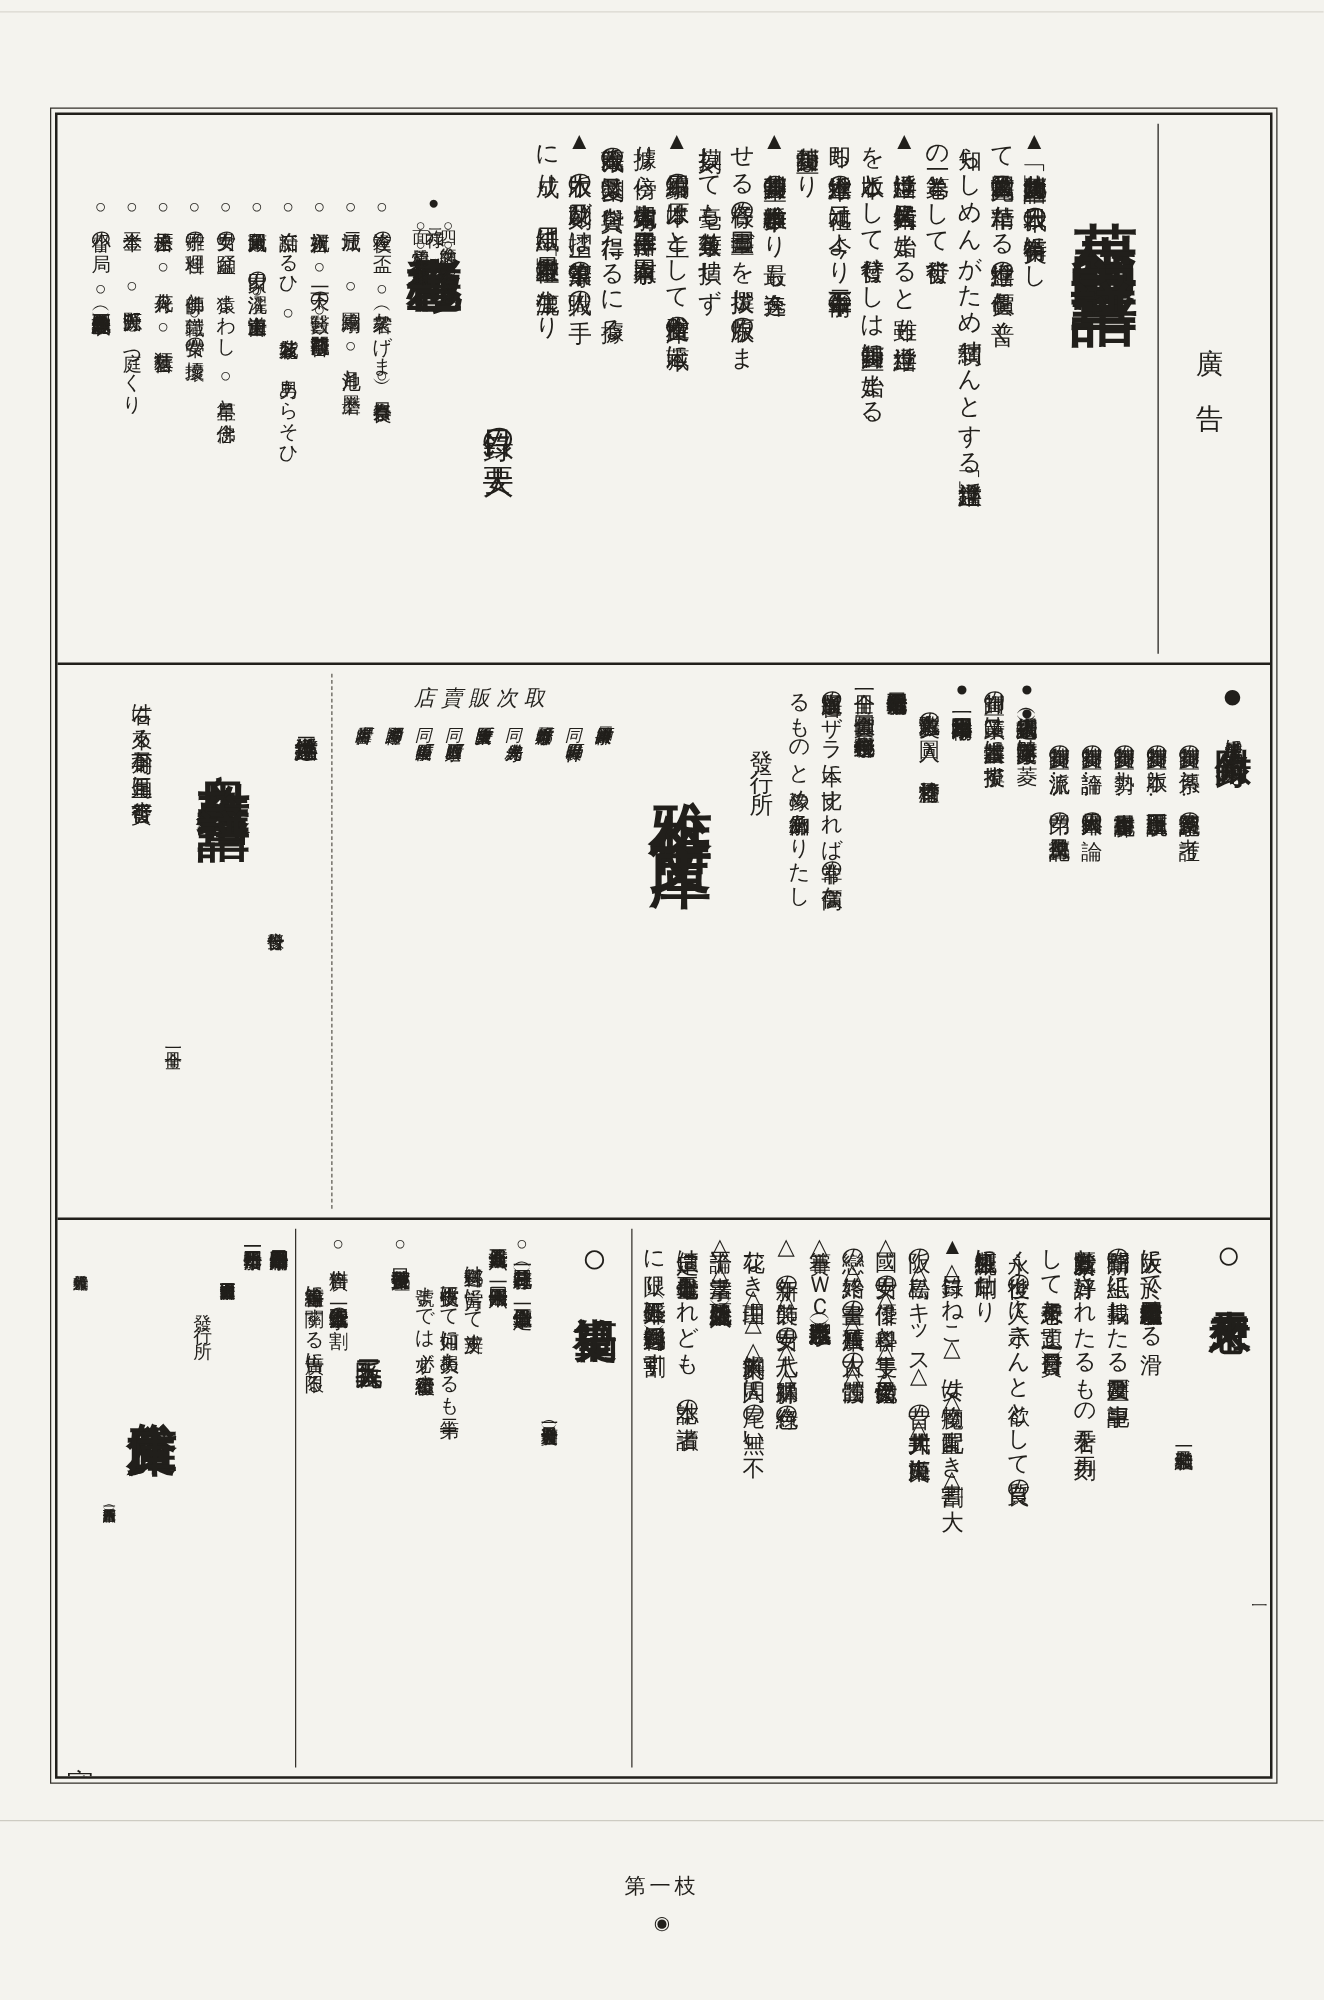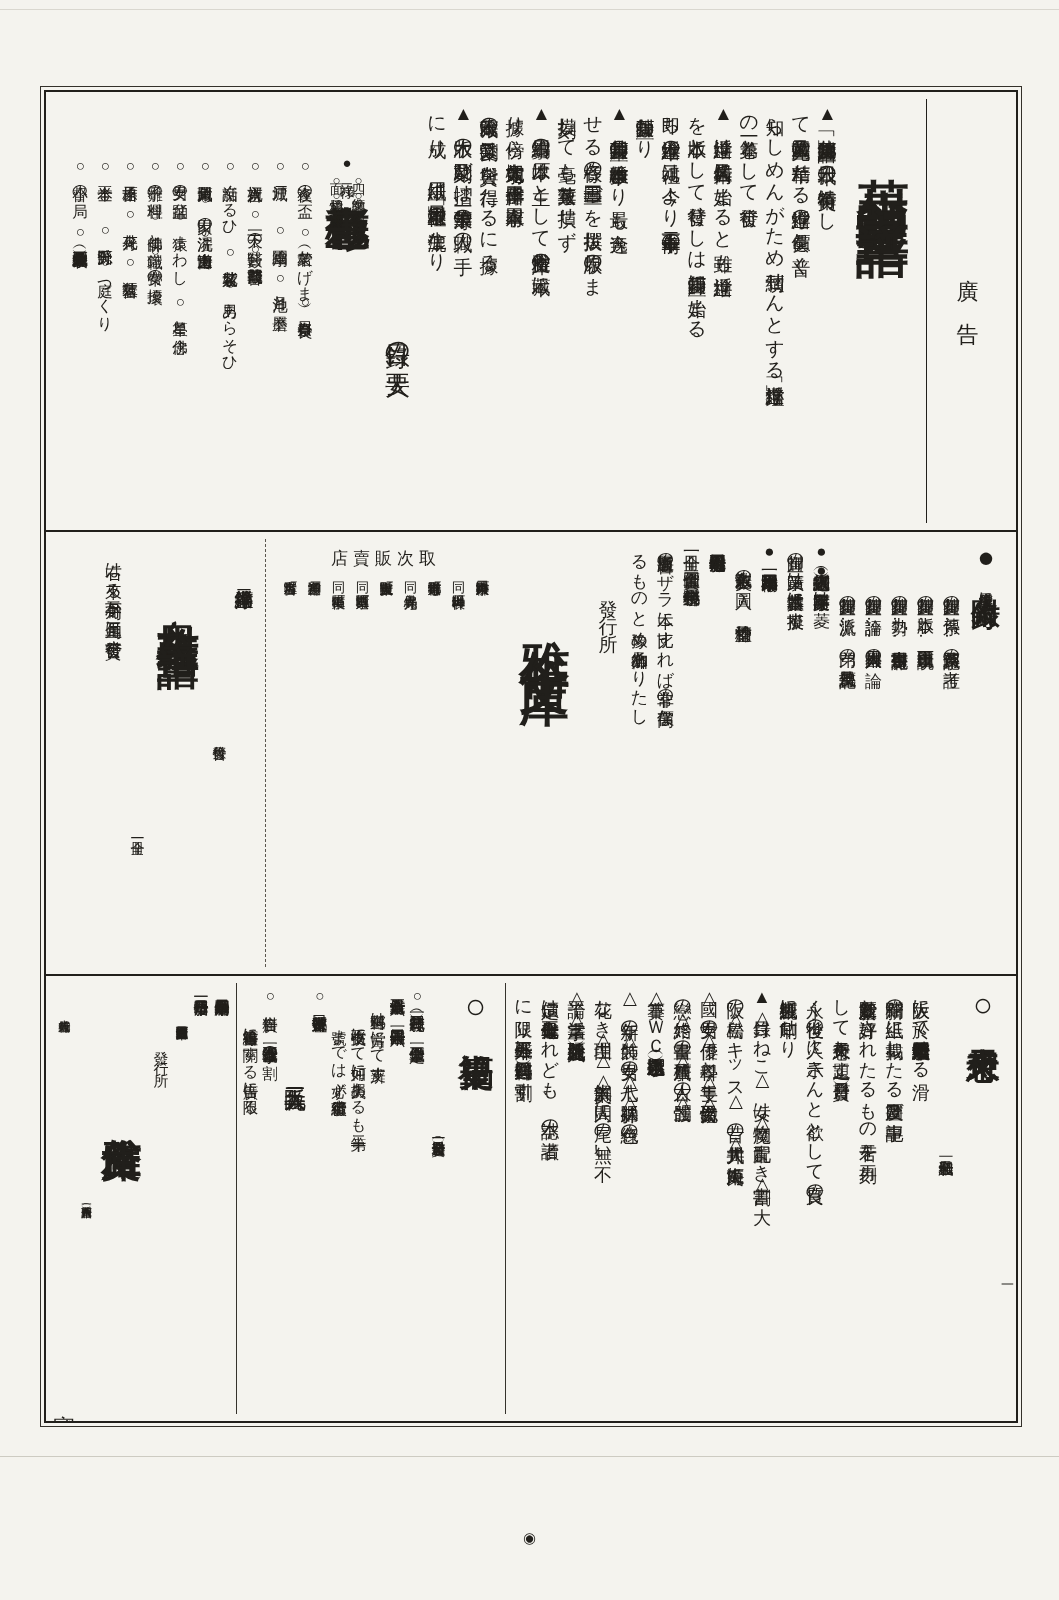"店賣販次取" .dist-block { font-style: none -> italic }
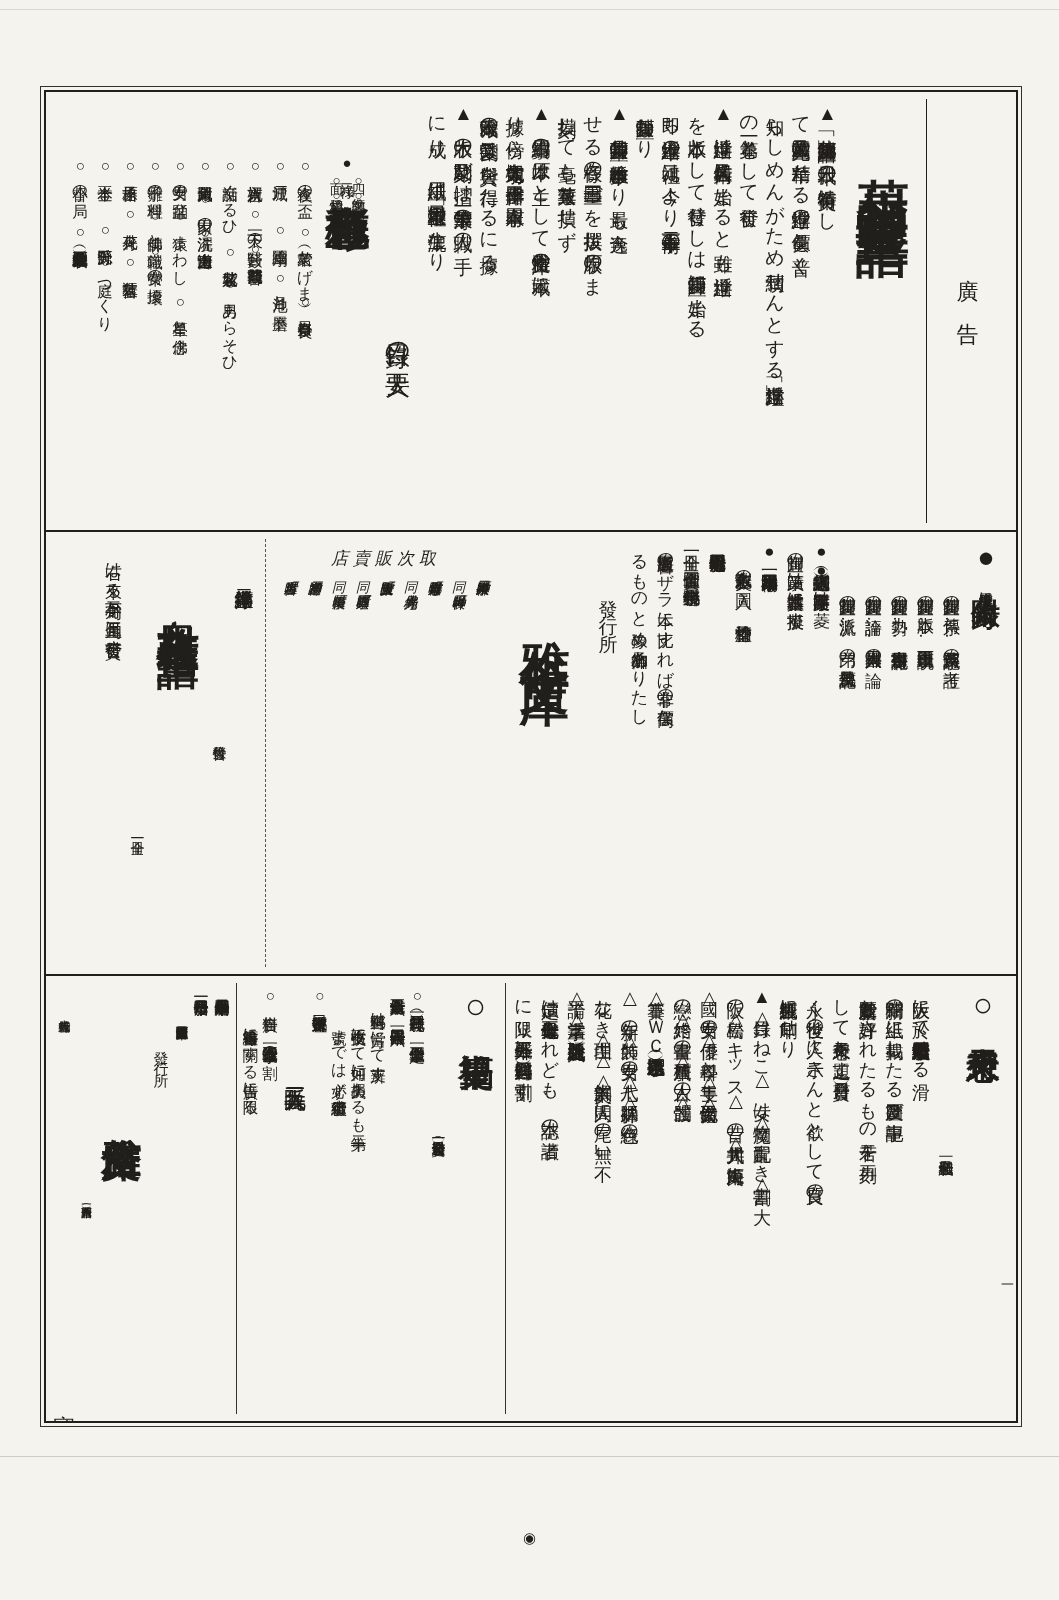"第一枝" div.footer-text { html: none -> <div>第一枝</div> }
